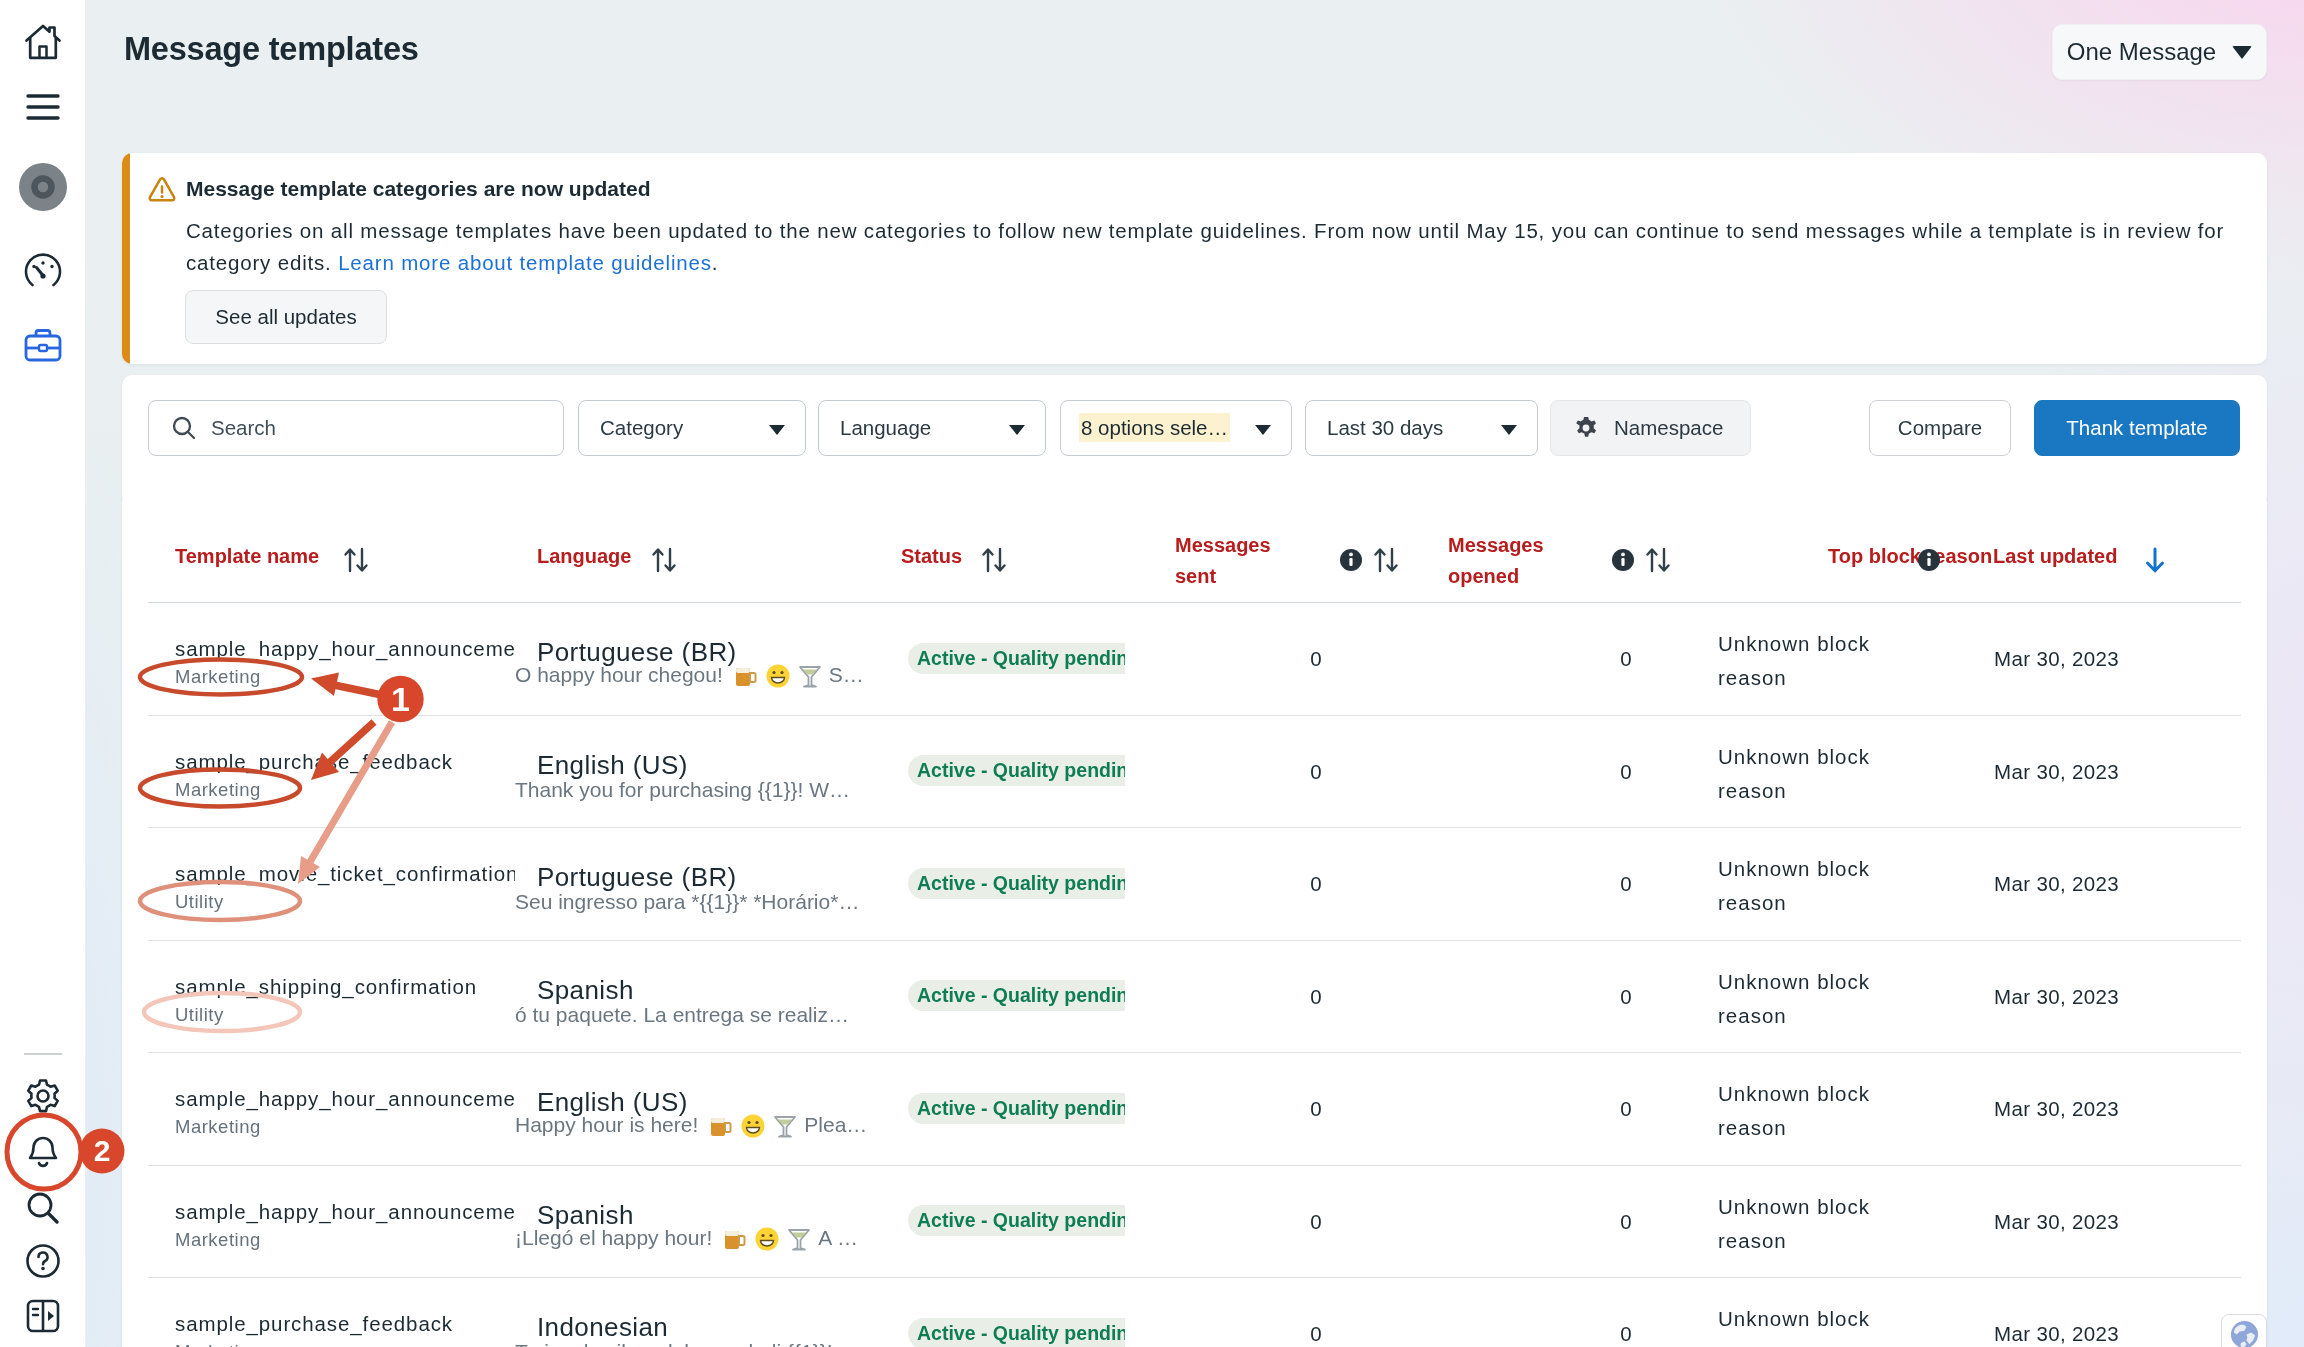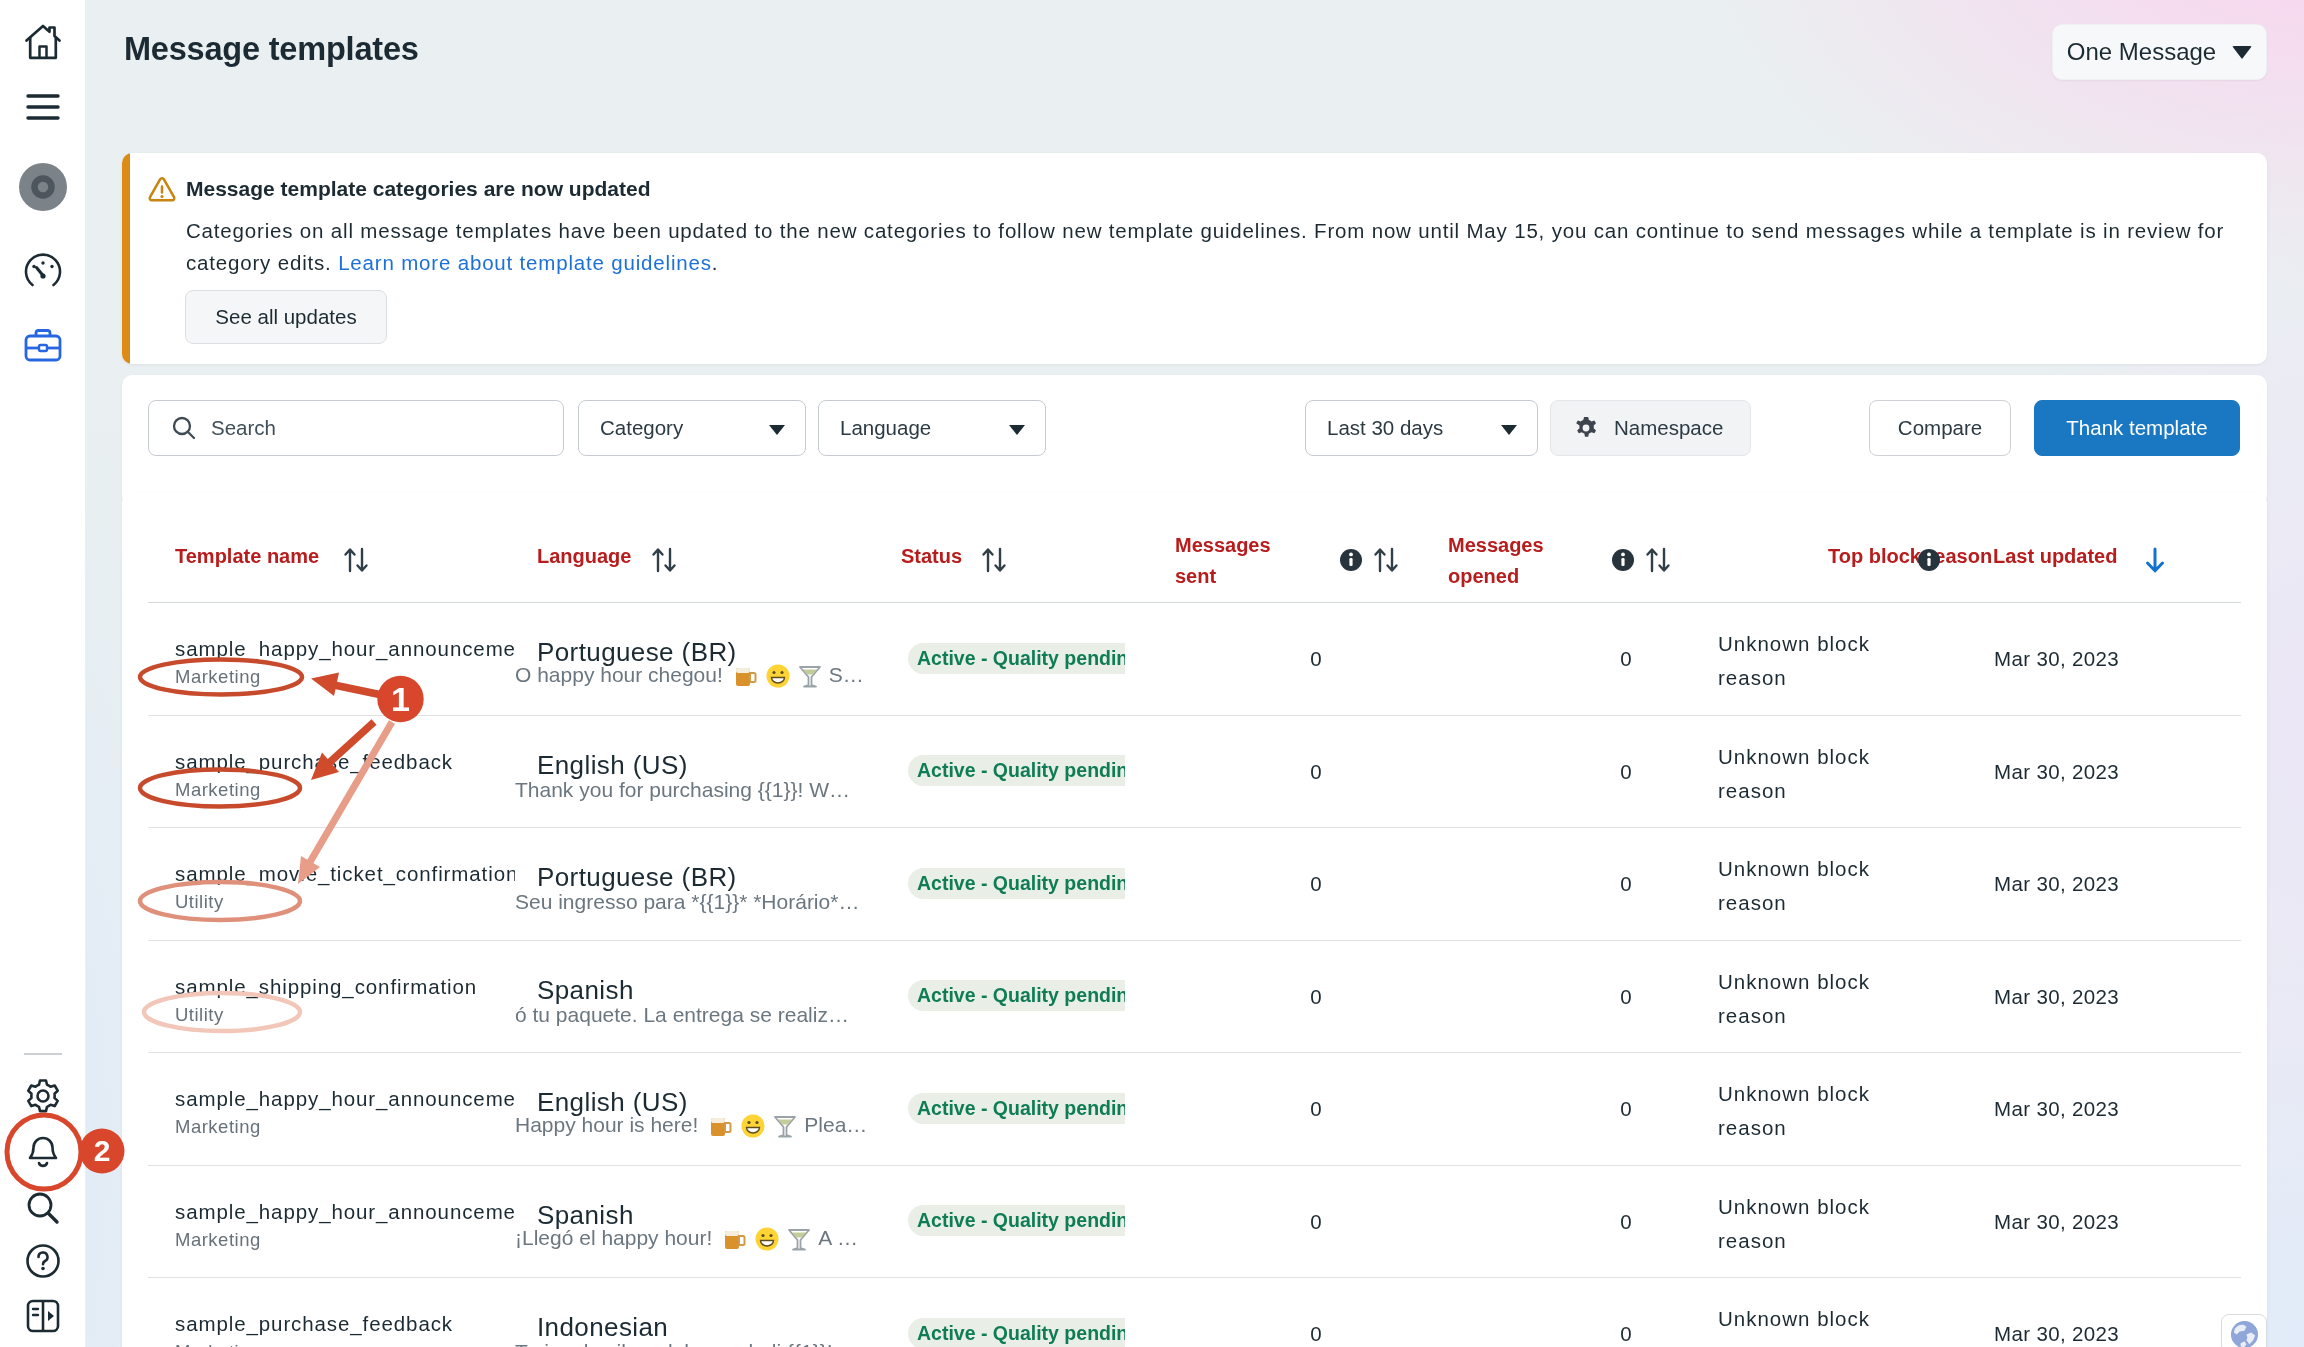"8 options sele…" div.fbox { html: none -> <div> <span><mark>8 options sele…</mark></span> <span></span> </div> }
